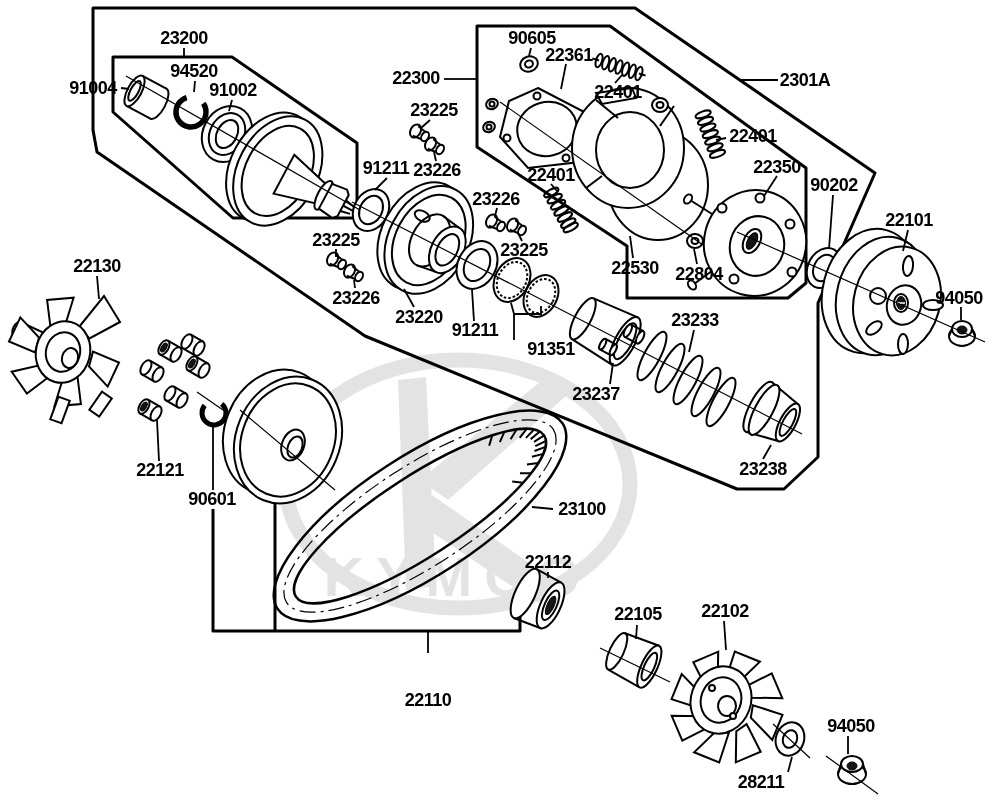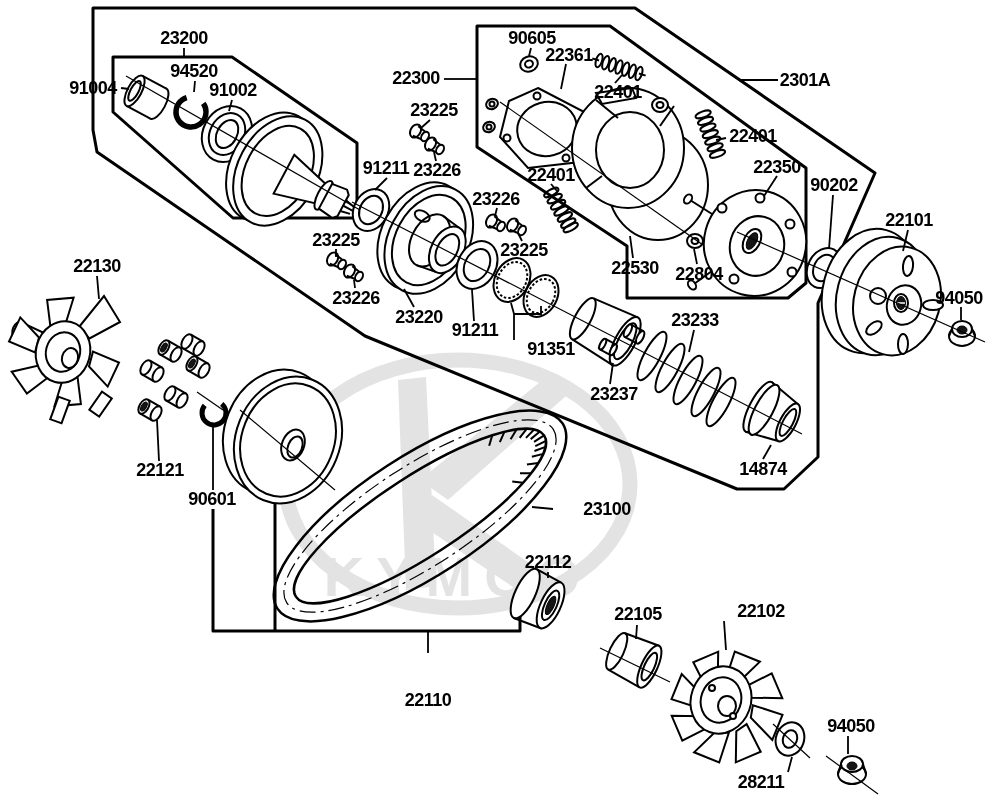"23237" div.part-label { left: 614px -> 596px }
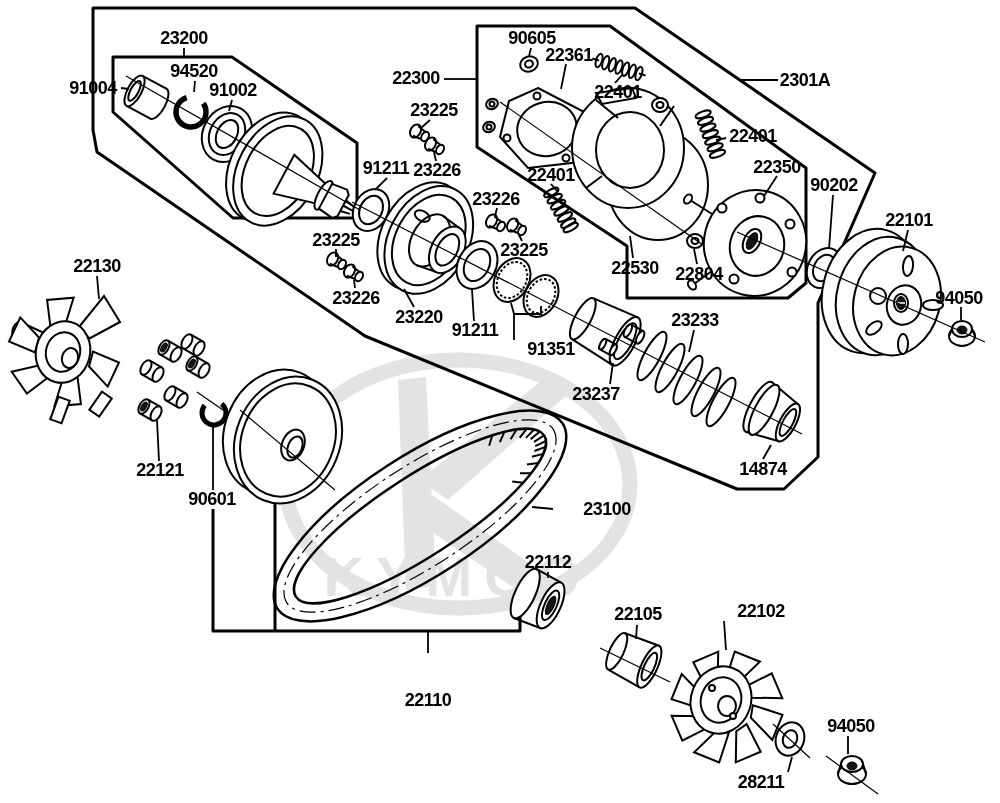"14874" div.part-label { text: 14874 -> 23238 }
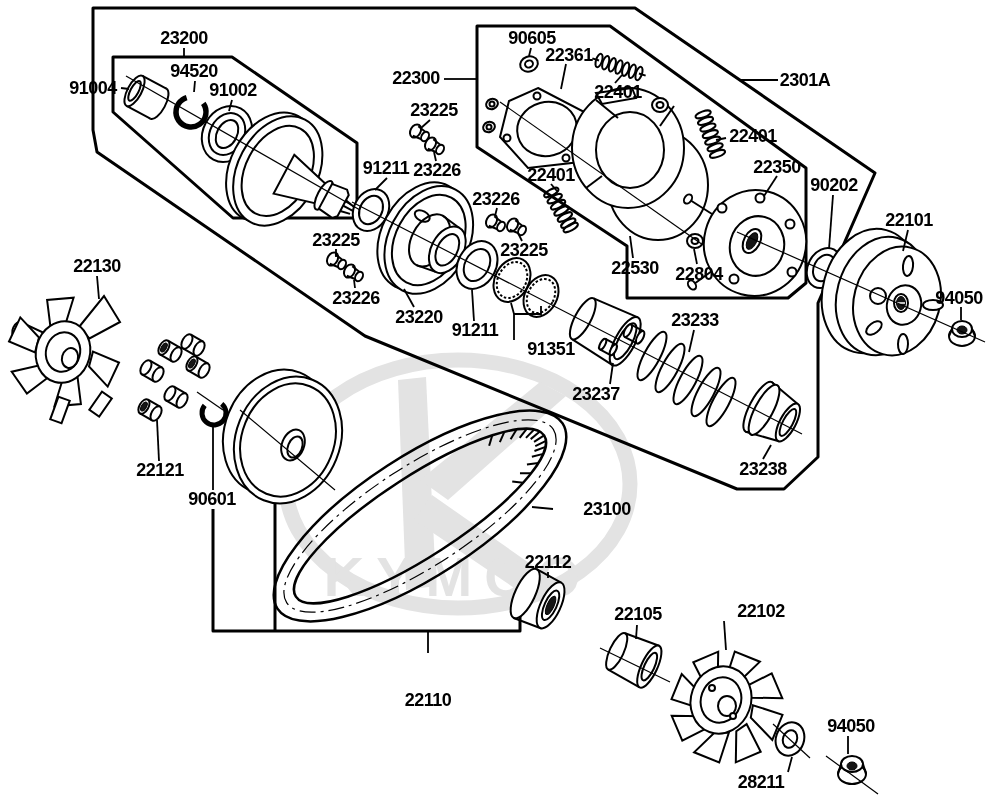"23100" div.part-label { margin-left: 25px -> none }
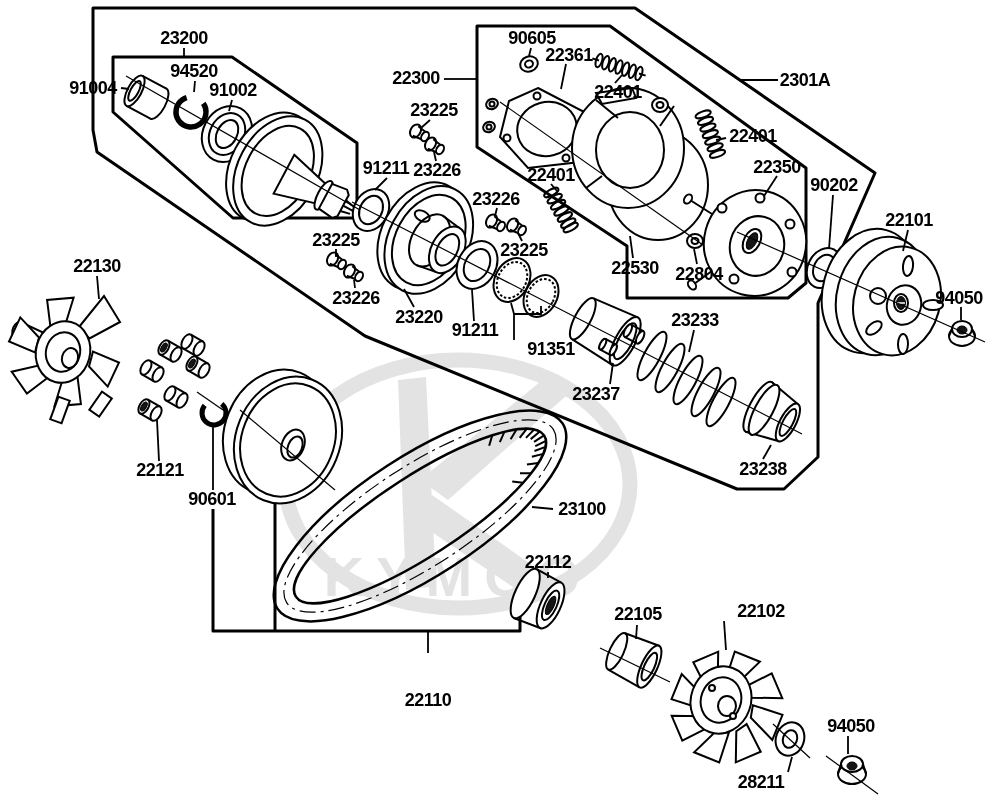"22102" div.part-label { margin-left: 36px -> none }
